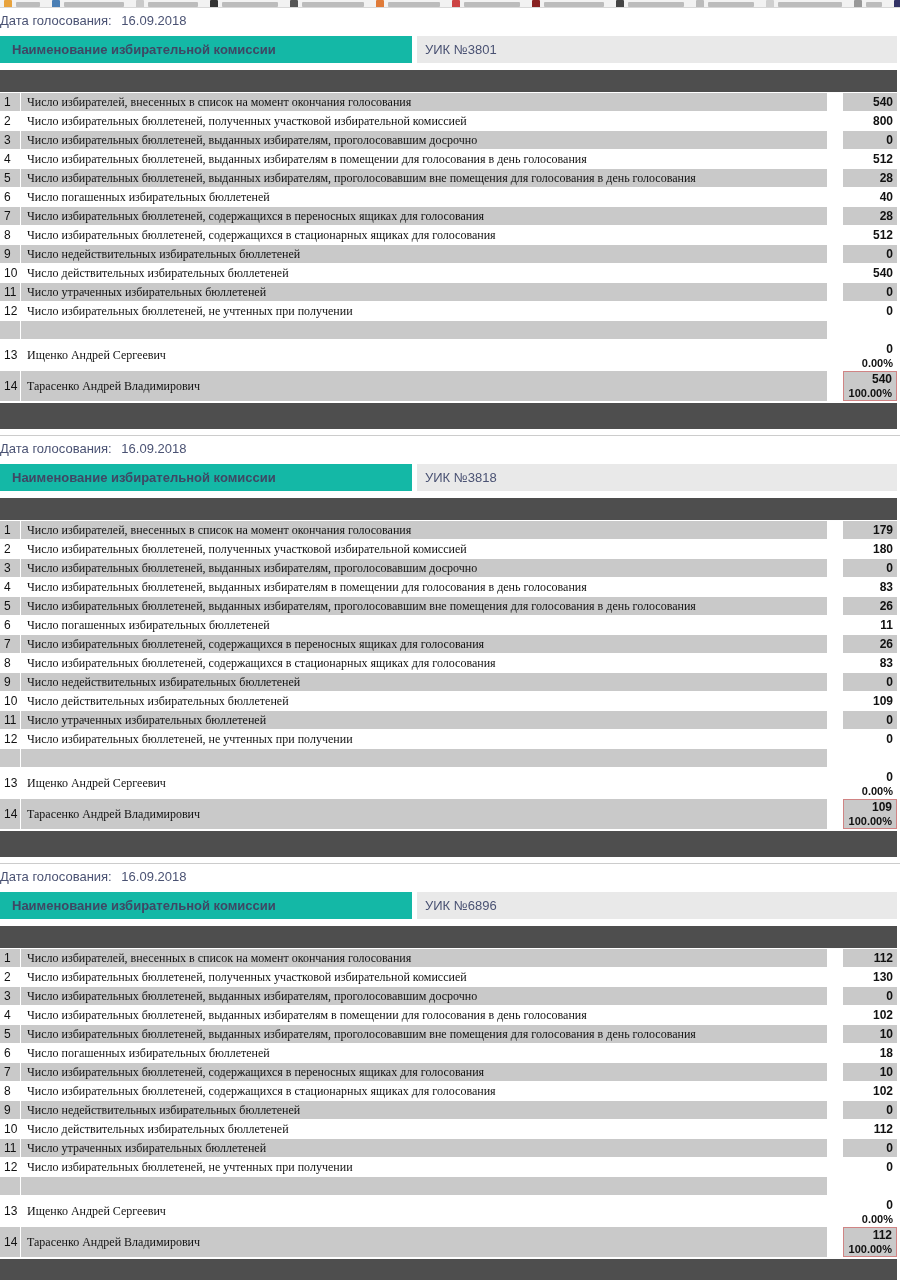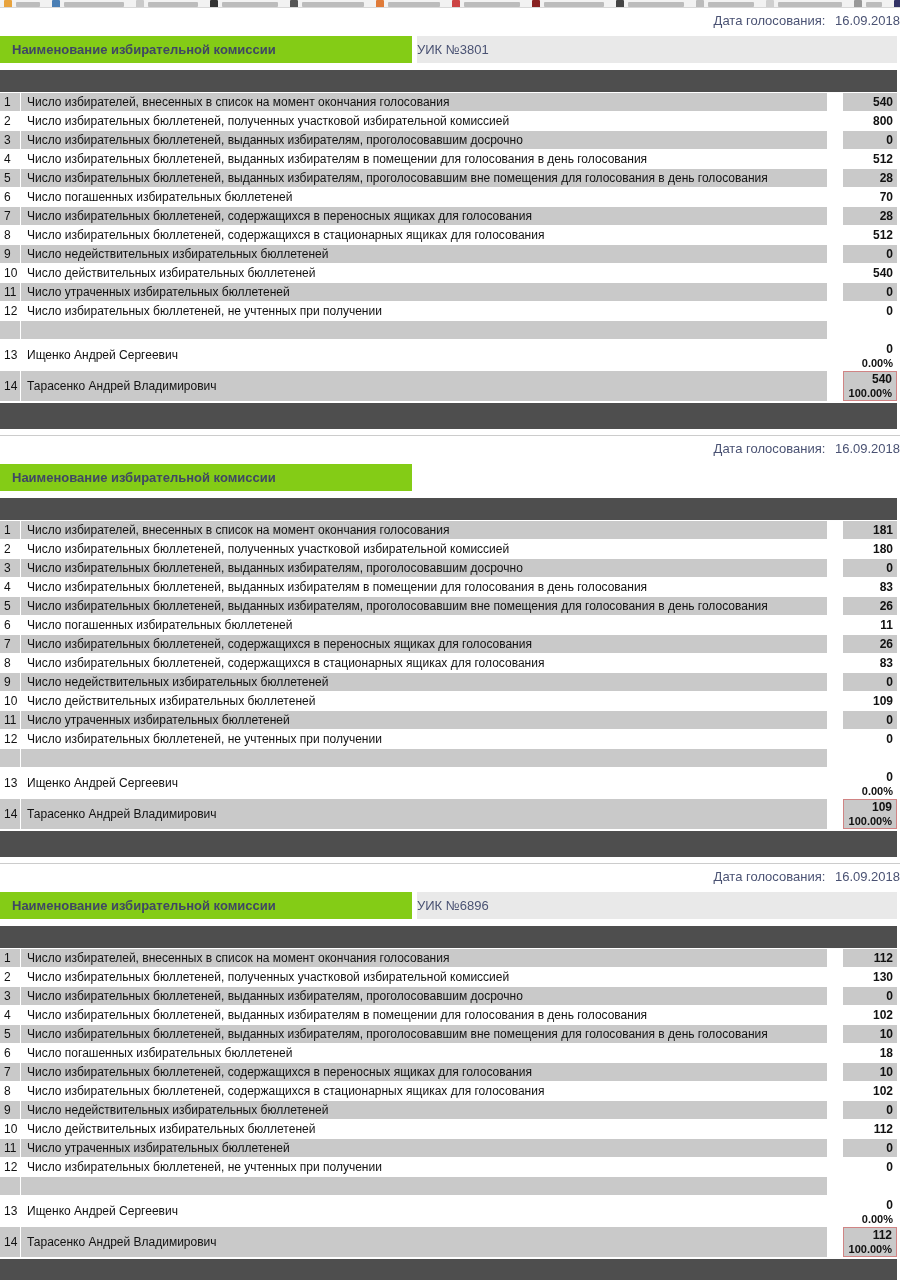"Дата голосования: 16.09.2018" .date-line { text-align: right -> left }
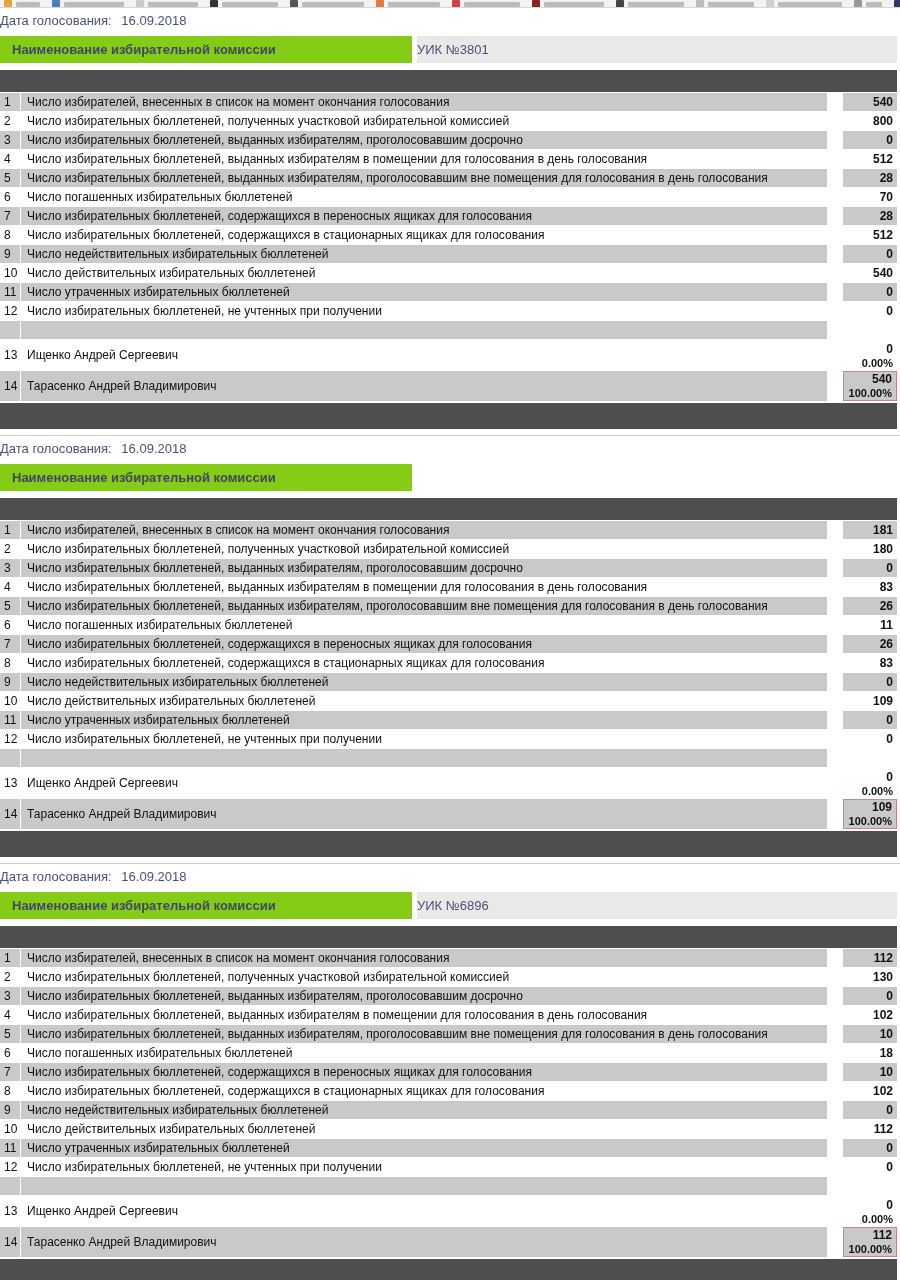"Наименование избирательной комиссии" .comm-left { background: #84cc16 -> #14b8a6 }
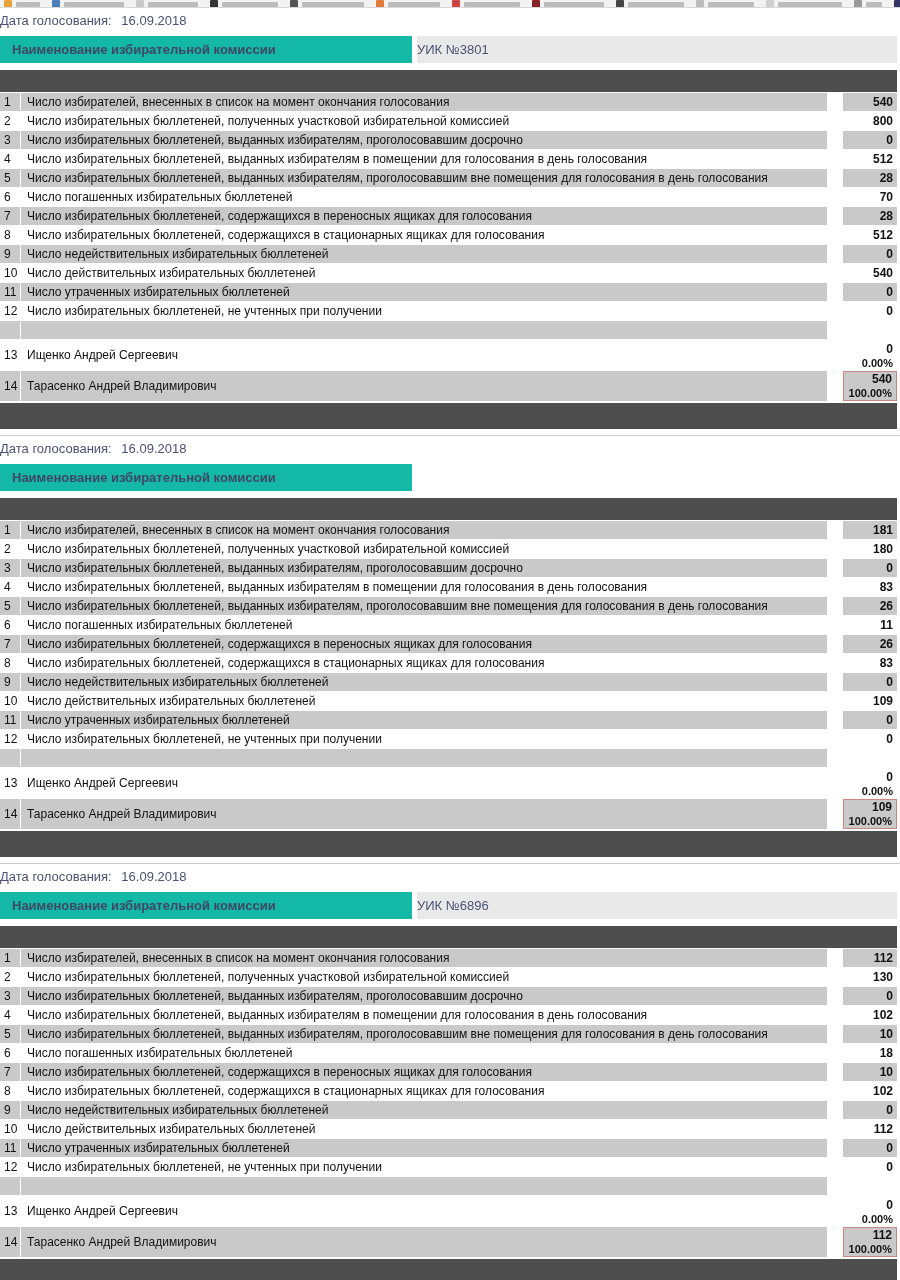"УИК №3801" .comm-right { padding-left: none -> 8px }
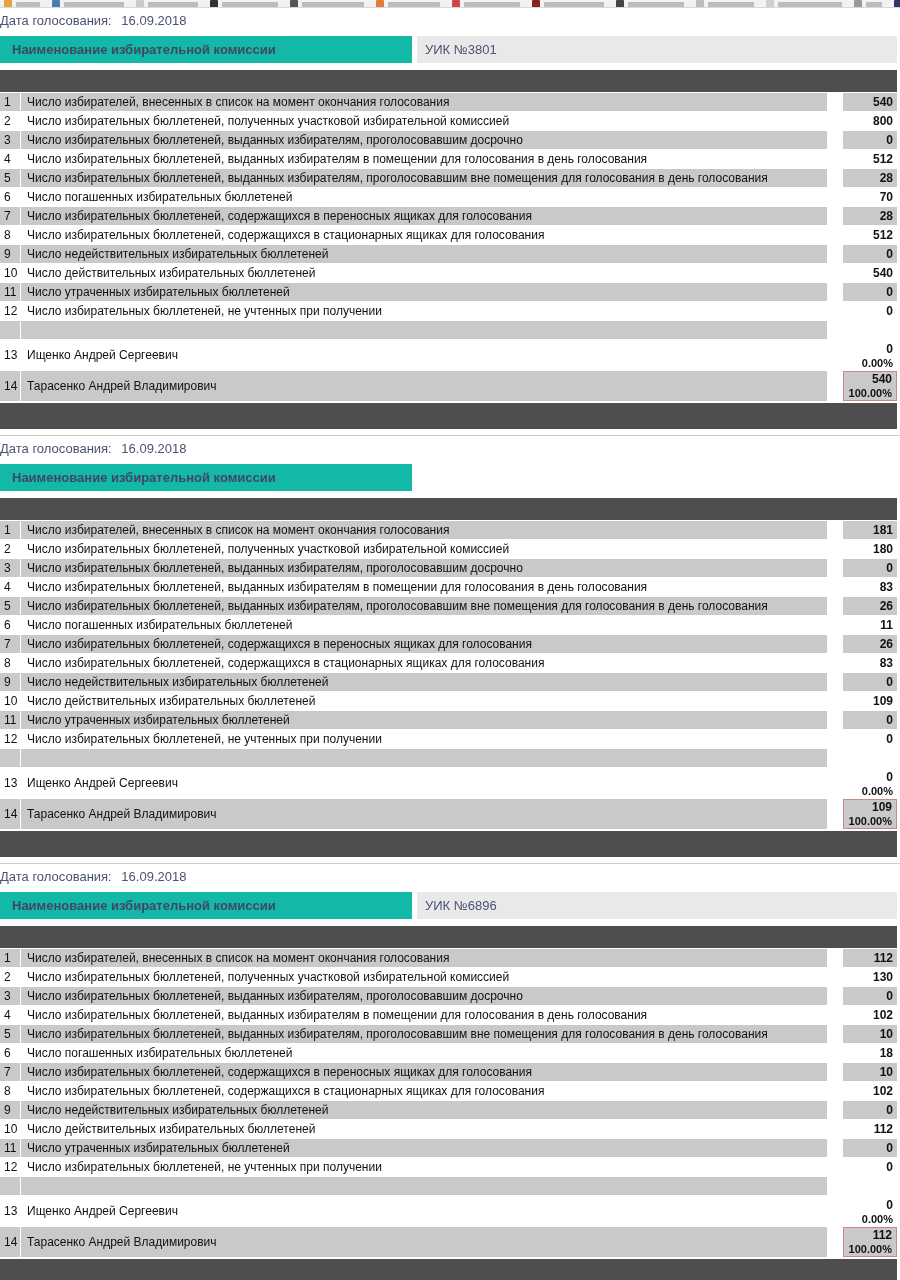"Число избирателей, внесенных в список" .cell.desc { font-family: none -> Liberation Serif, serif }
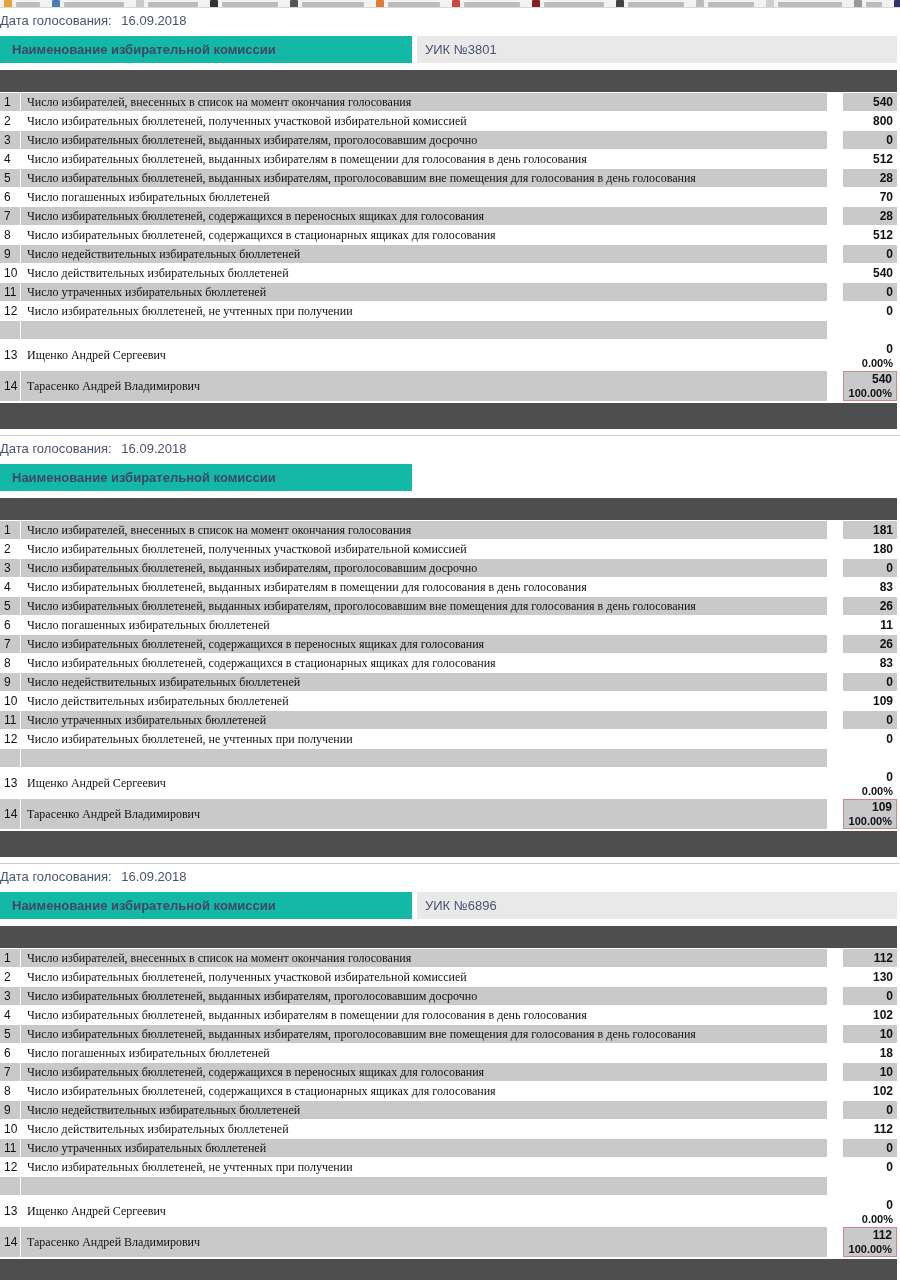"70" div.cell { text: 70 -> 40 }
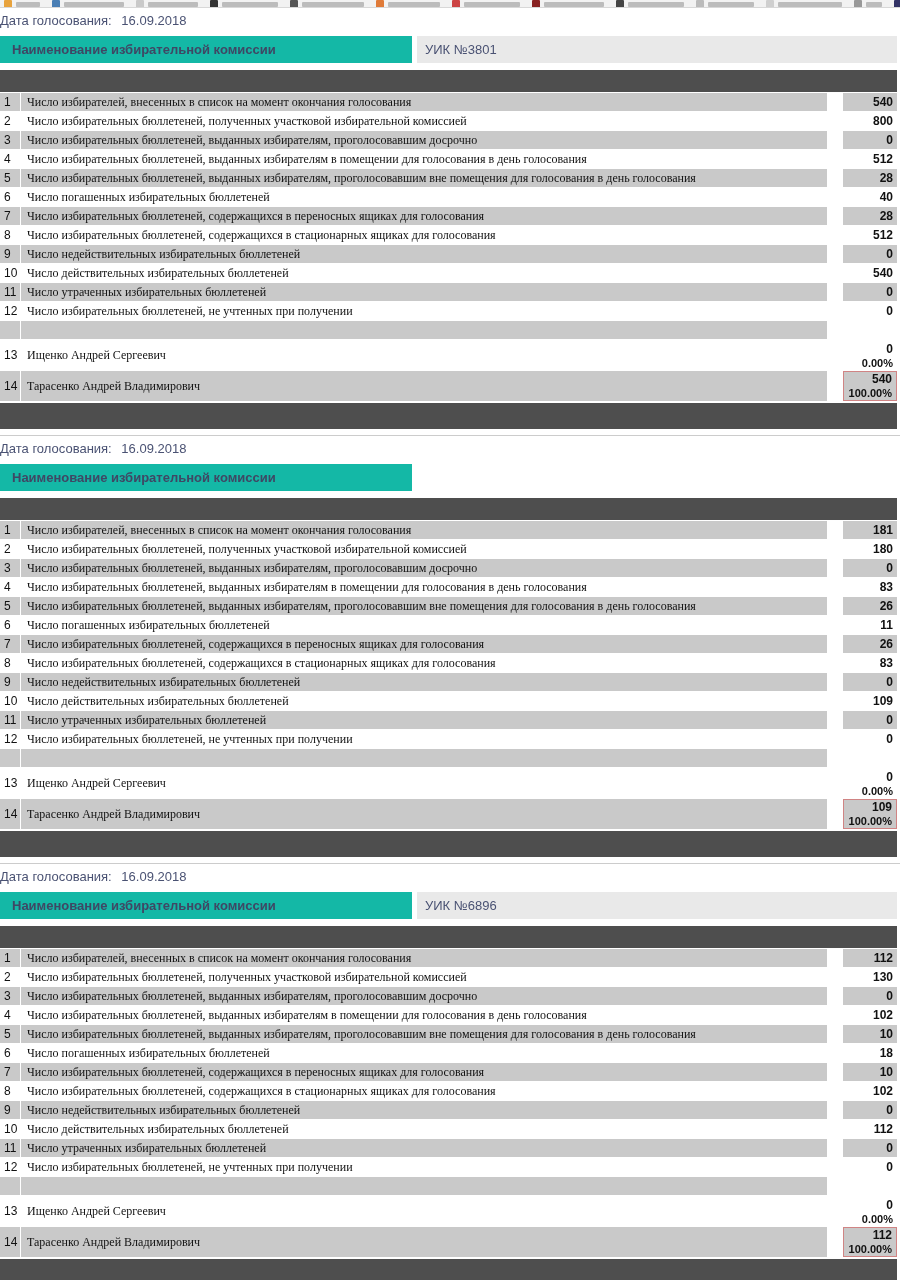"УИК №3818" div.comm-right { html: none -> <div>УИК №3818</div> }
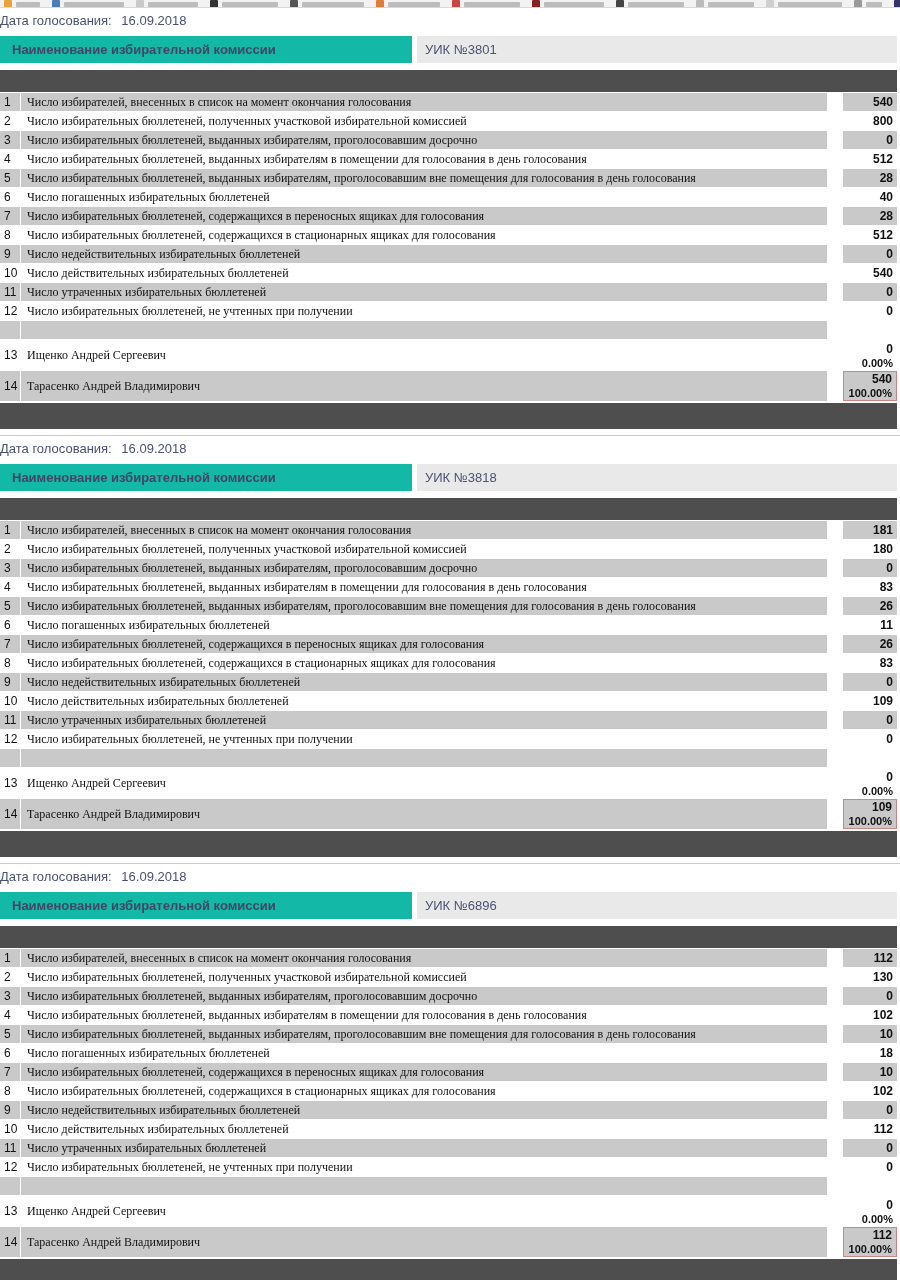"181" div.cell { text: 181 -> 179 }
